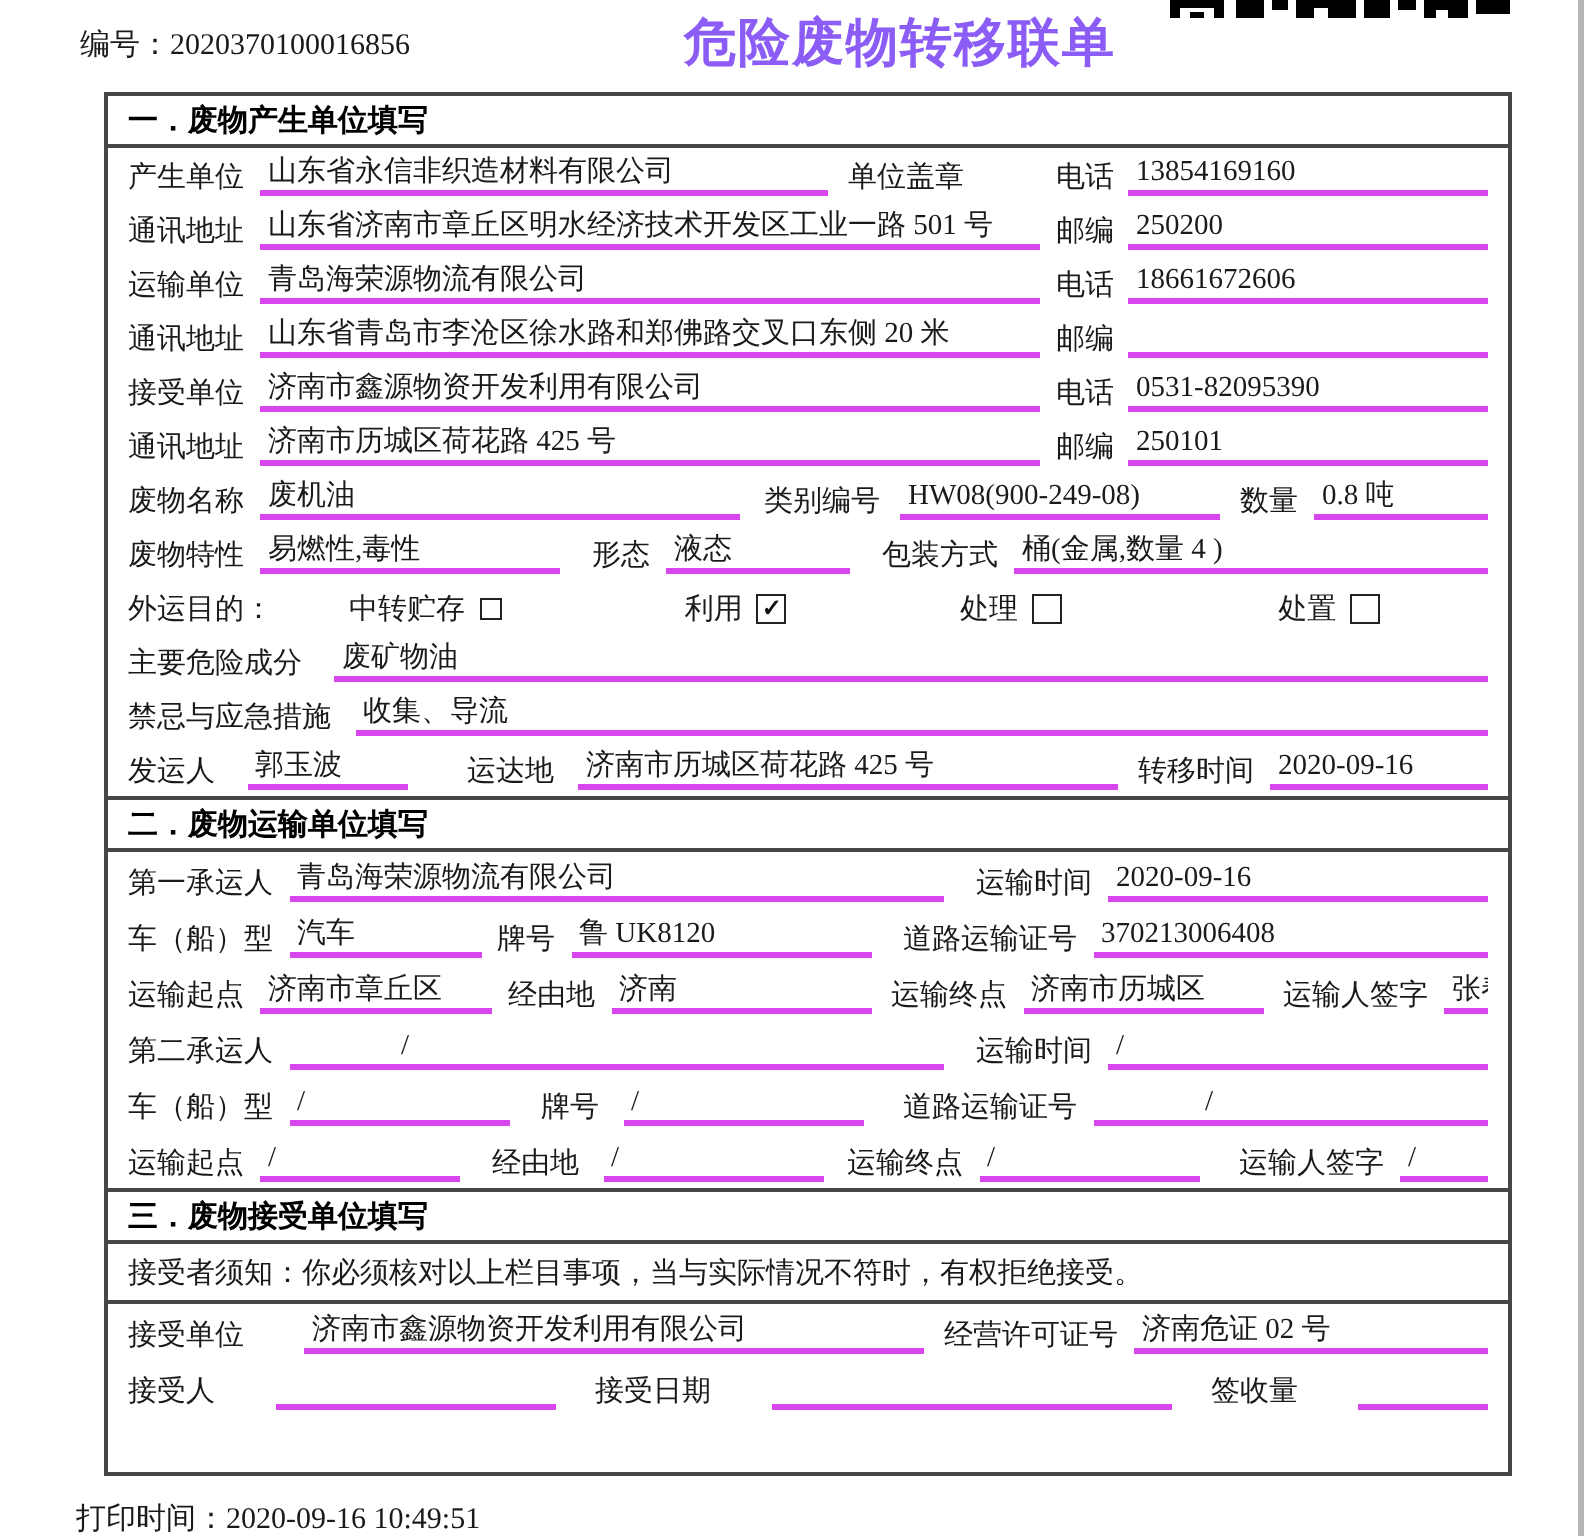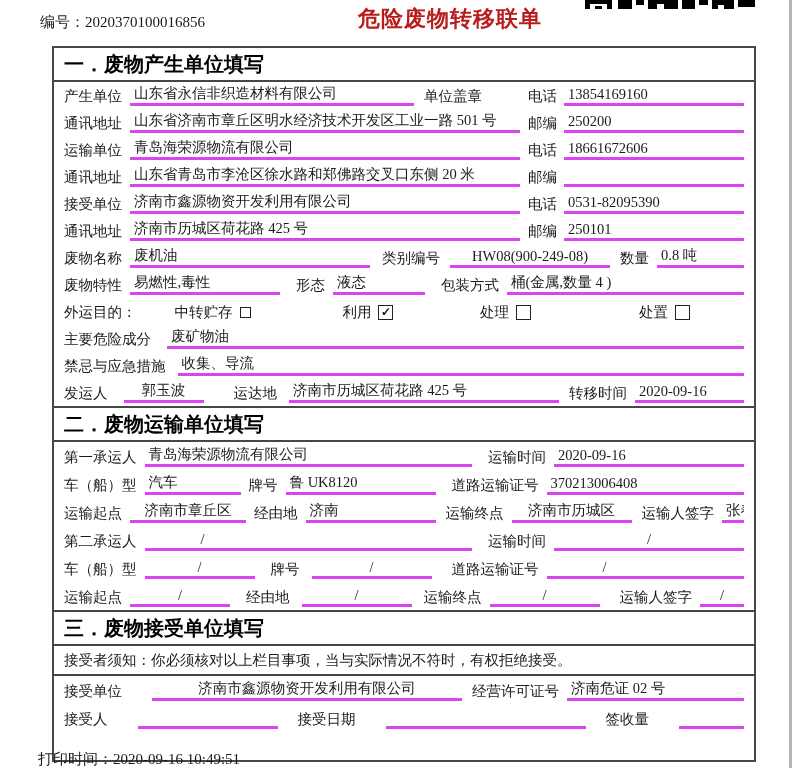"危险废物转移联单" .doc-title { color: #b91c1c -> #8b5cf6; font-size: 22px -> 26px }
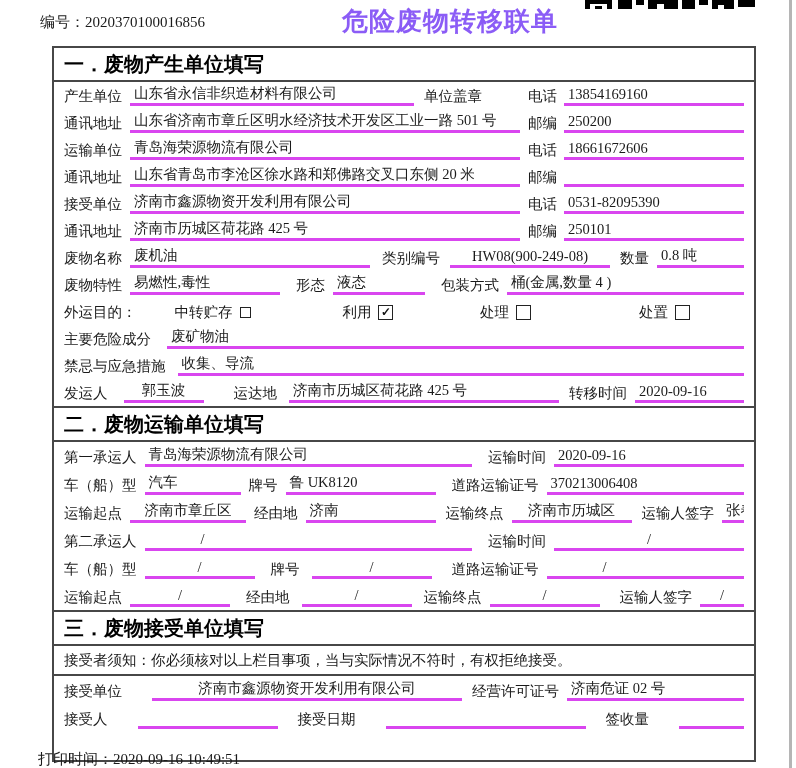"一．废物产生单位填写" .sec-h { font-size: 20px -> 15px }
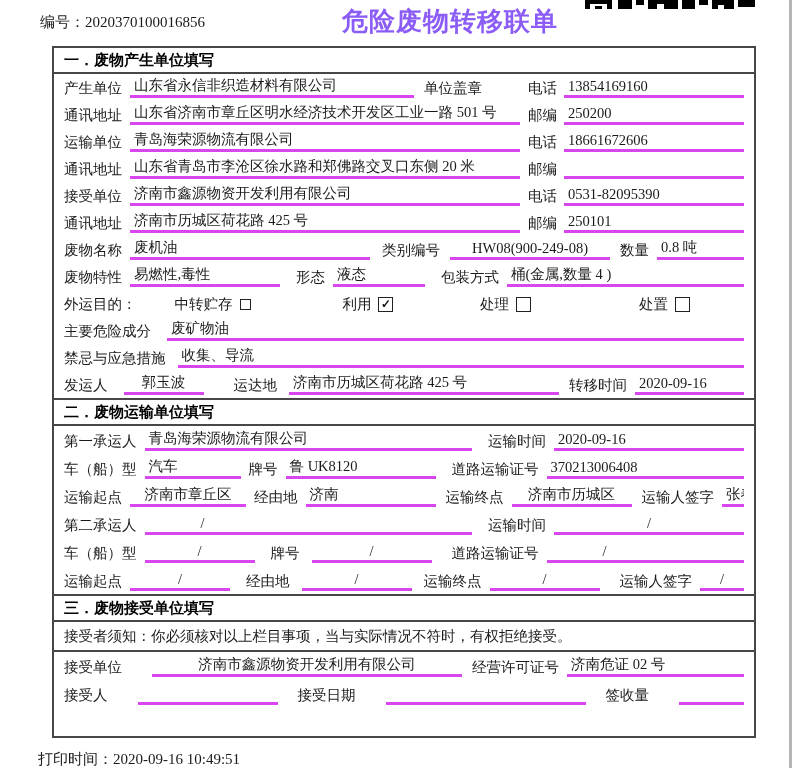"HW08(900-249-08)" .ctr { text-align: center -> left }
